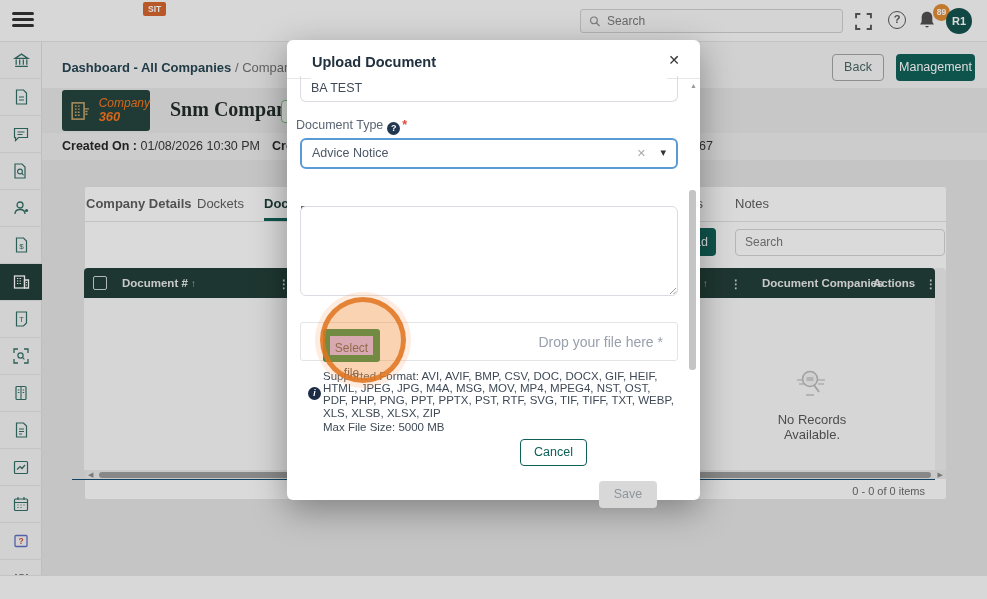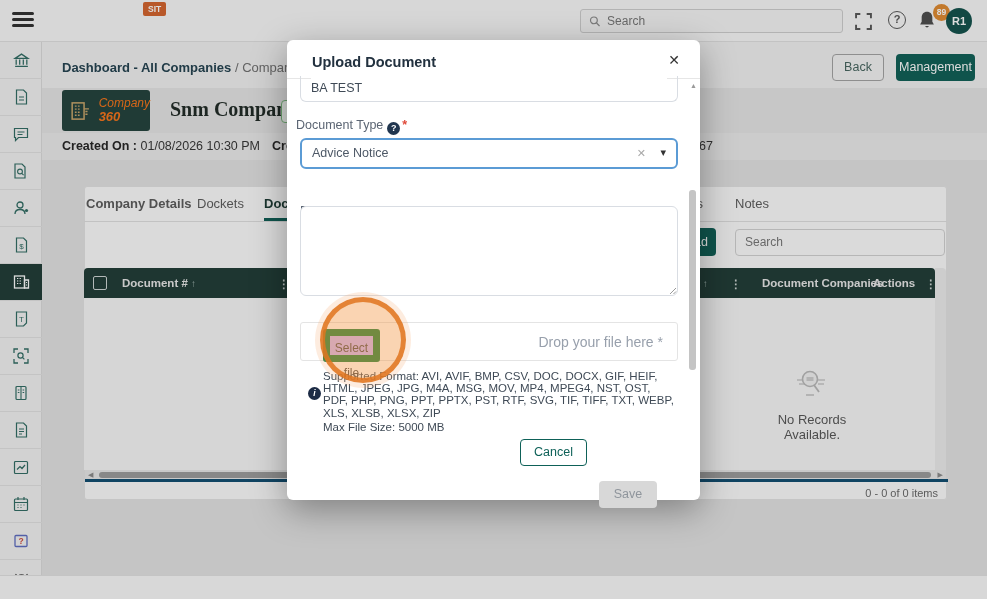"0 - 0 of 0" .pager { border-top: 3px solid #0c4a6e -> 1px solid #0c4a6e; left: 85px -> 72px }
